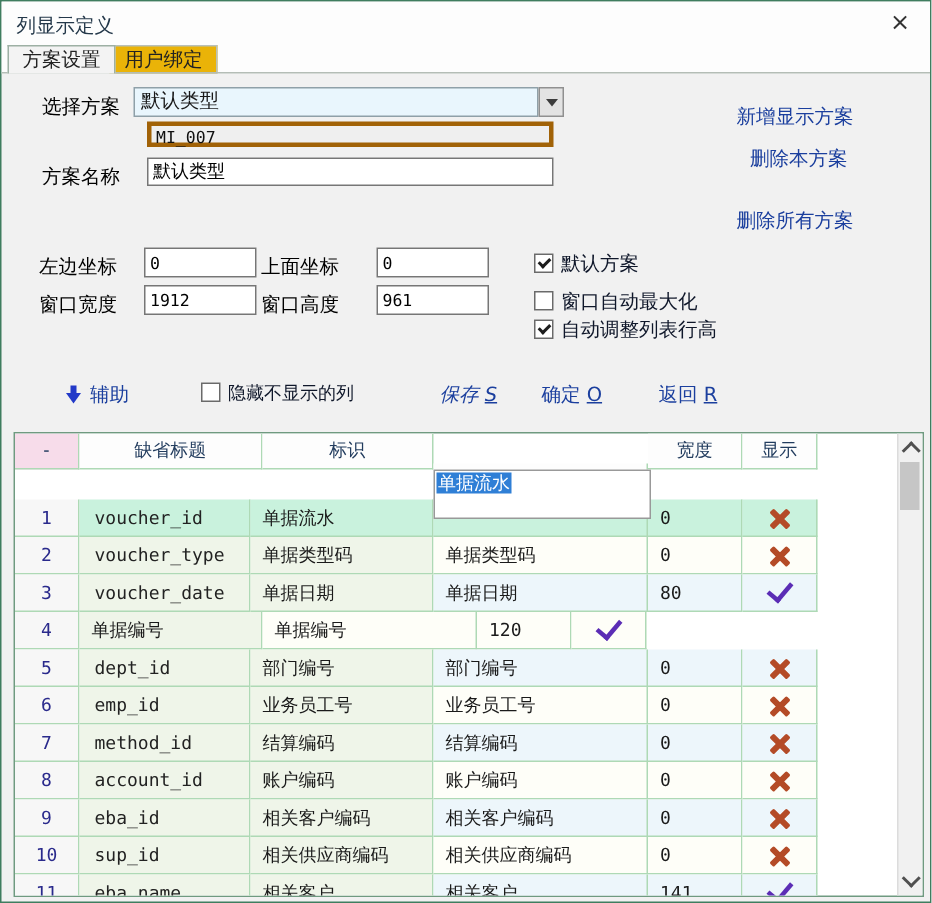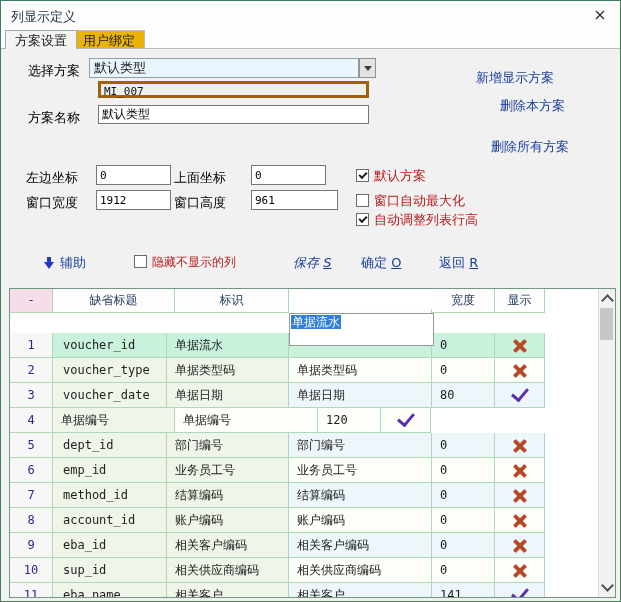"新增显示方案" div.lnk { right: 66px -> 51px }
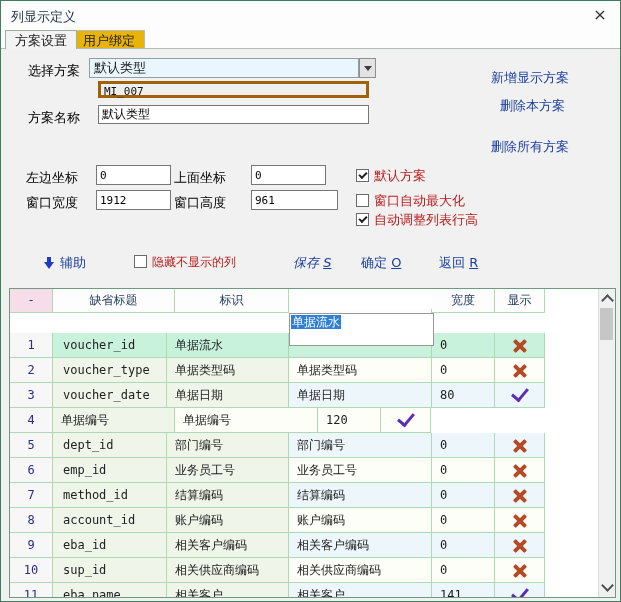"默认方案" .cbrow { color: #b91c1c -> #0f172a }
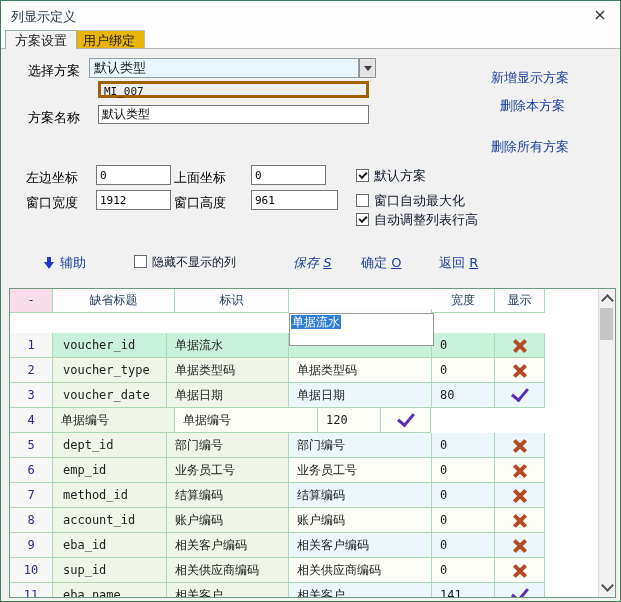"961" input.txt { width: 87px -> 75px }
